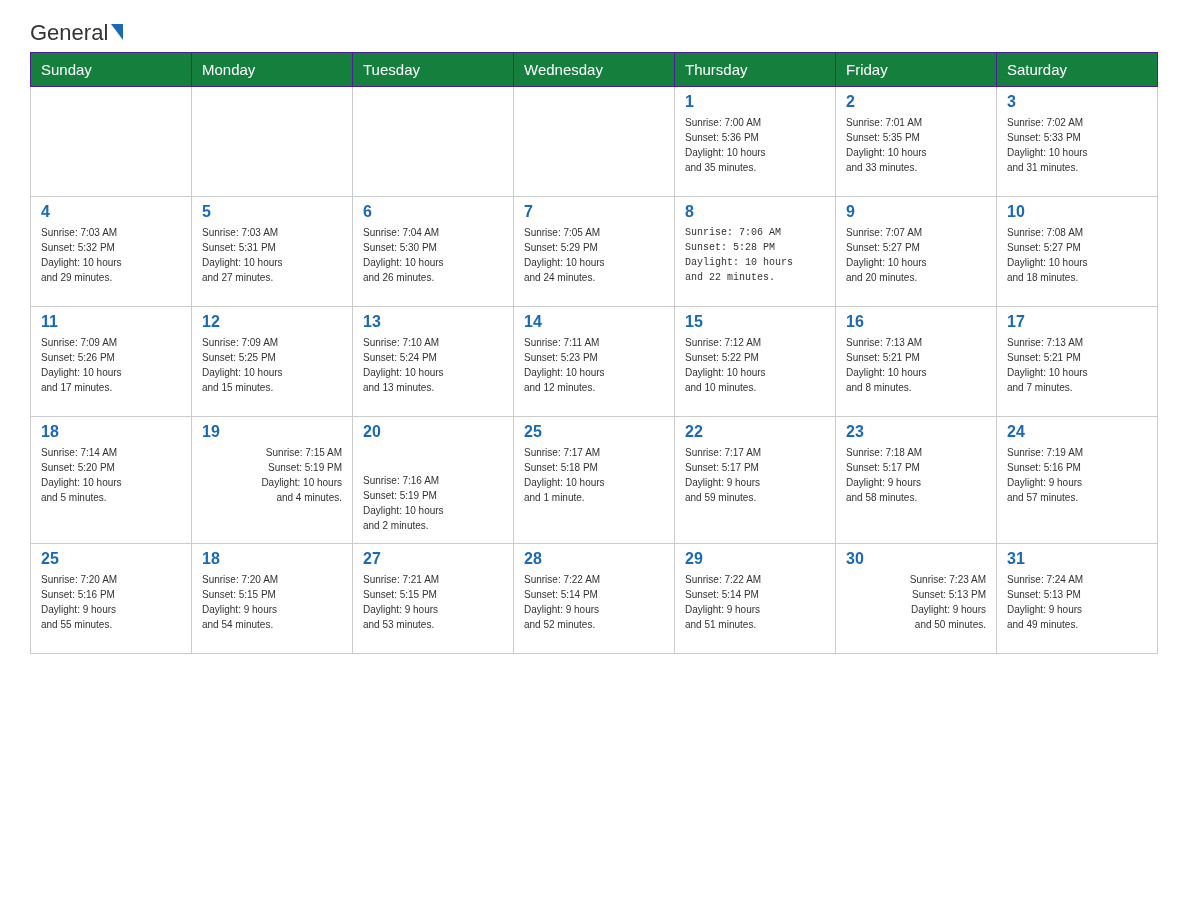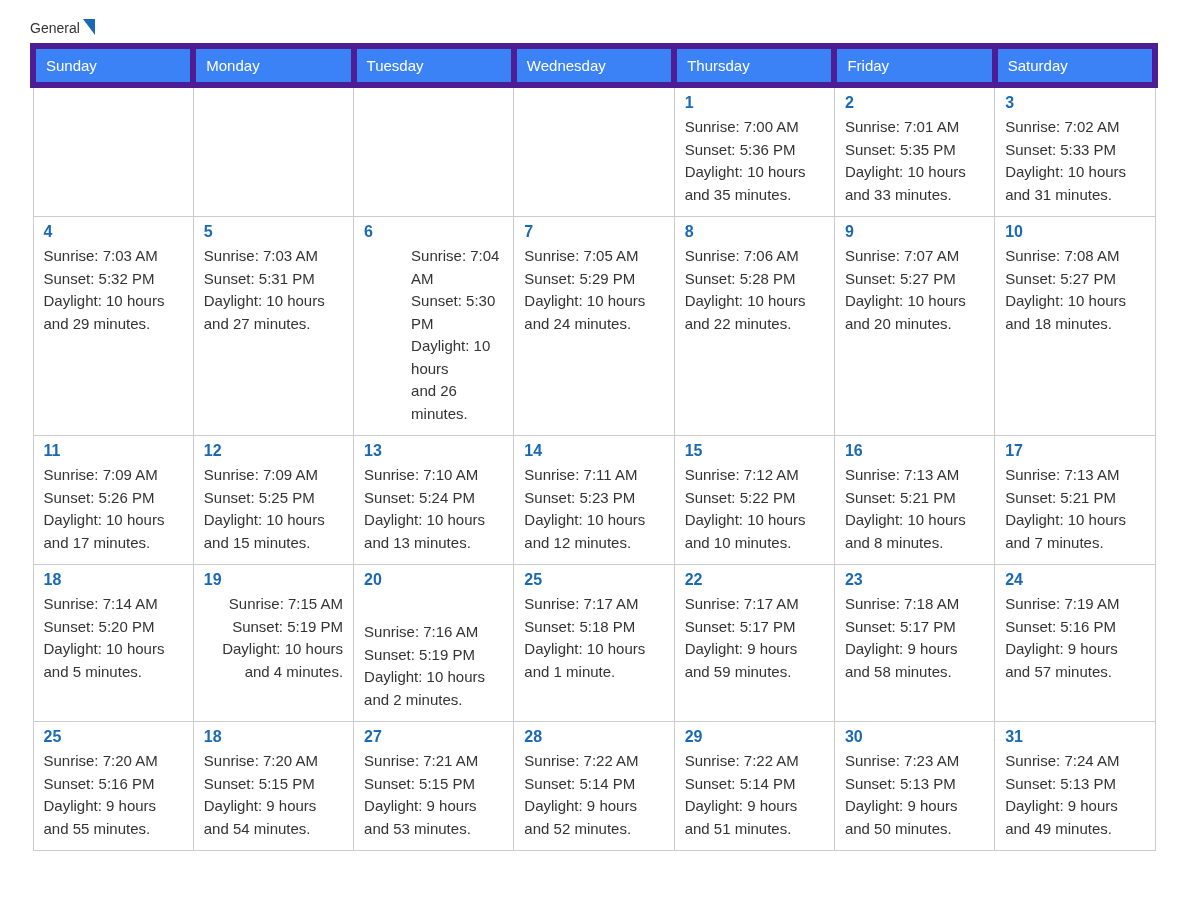"General" .logo-line1 { font-size: 14px -> 22px }
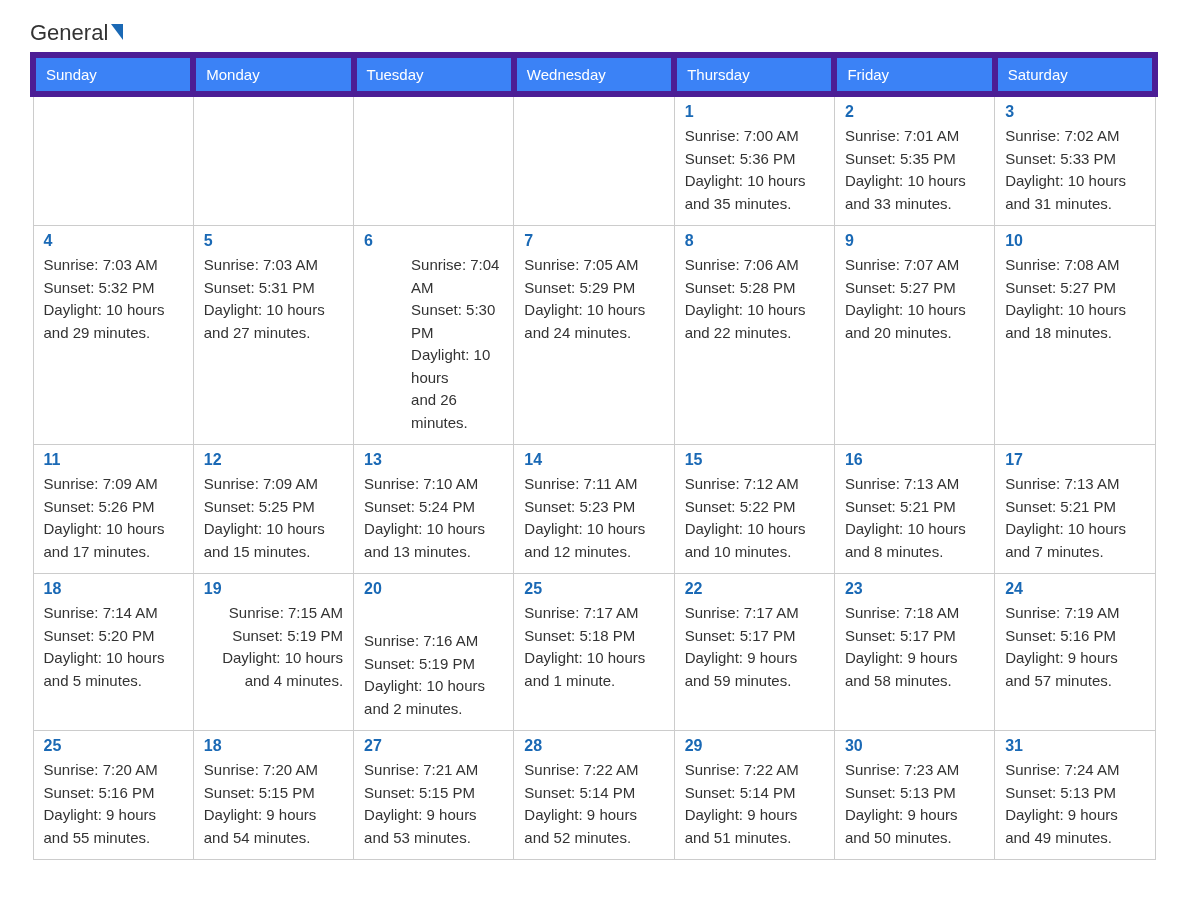"Sunday" .calendar-table th { background-color: #3b82f6 -> #15803d; border: 6px solid #4c1d95 -> 1px solid #4c1d95 }
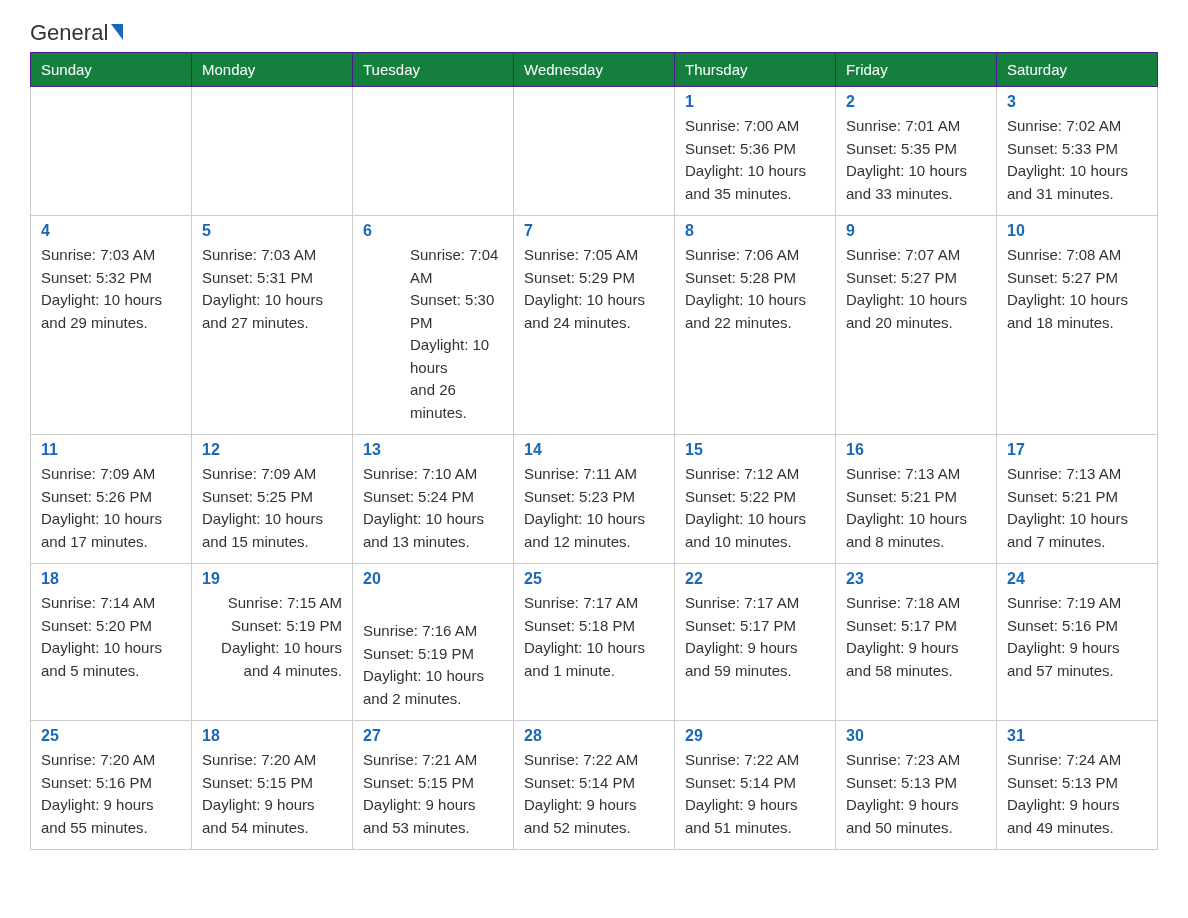"Sunrise: 7:00 AM" .day-info { font-size: 15px -> 10px }
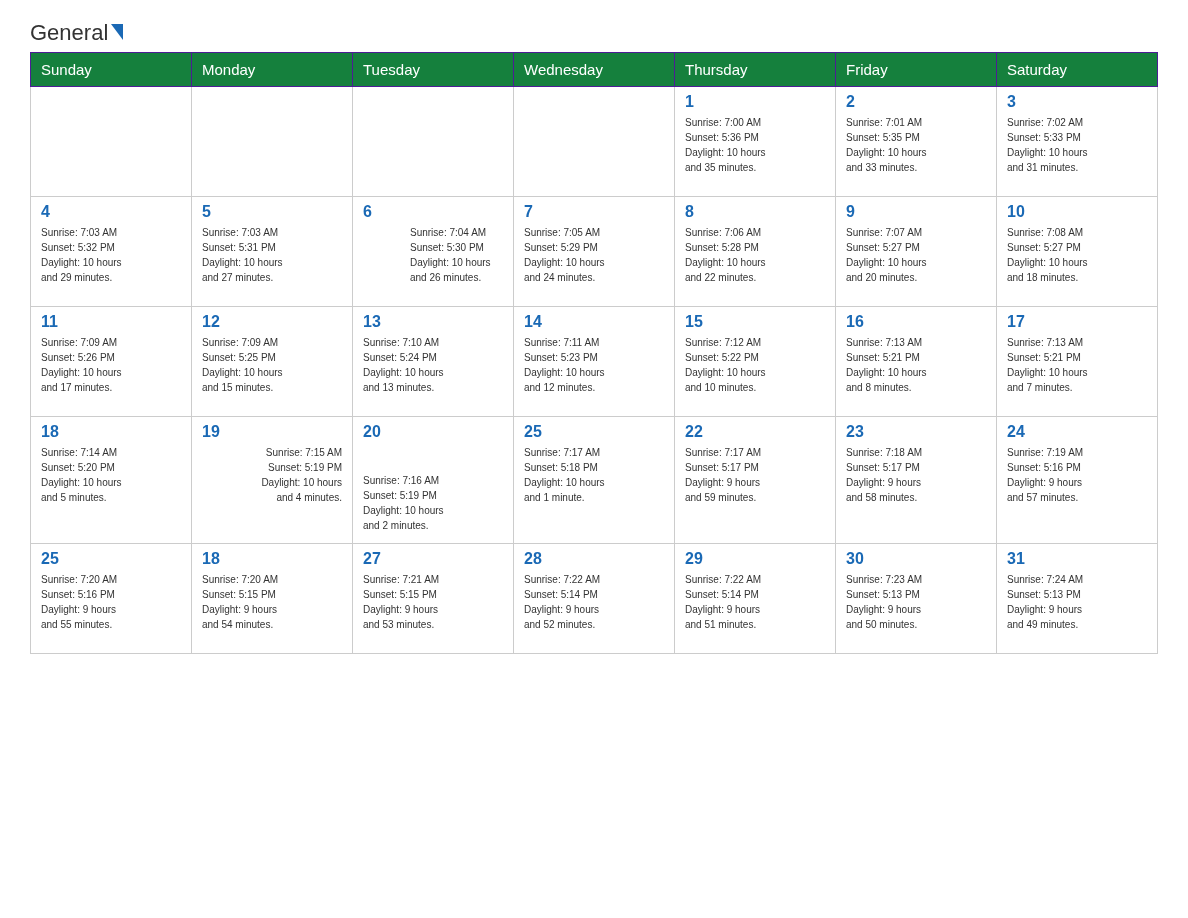"Sunrise: 7:04 AM" div.day-info { margin-left: 47px -> none }
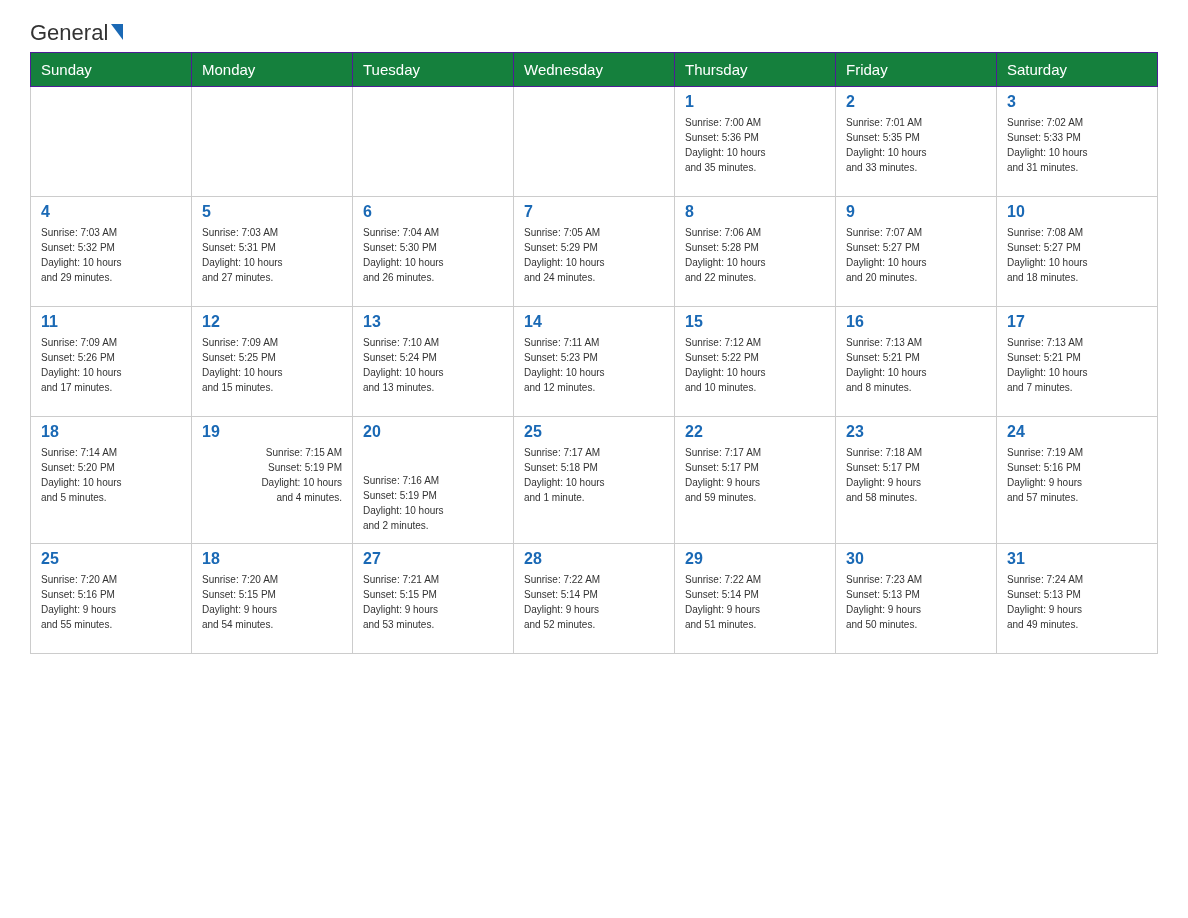"Sunrise: 7:06 AM" div.day-info { font-family: none -> Liberation Mono, monospace }
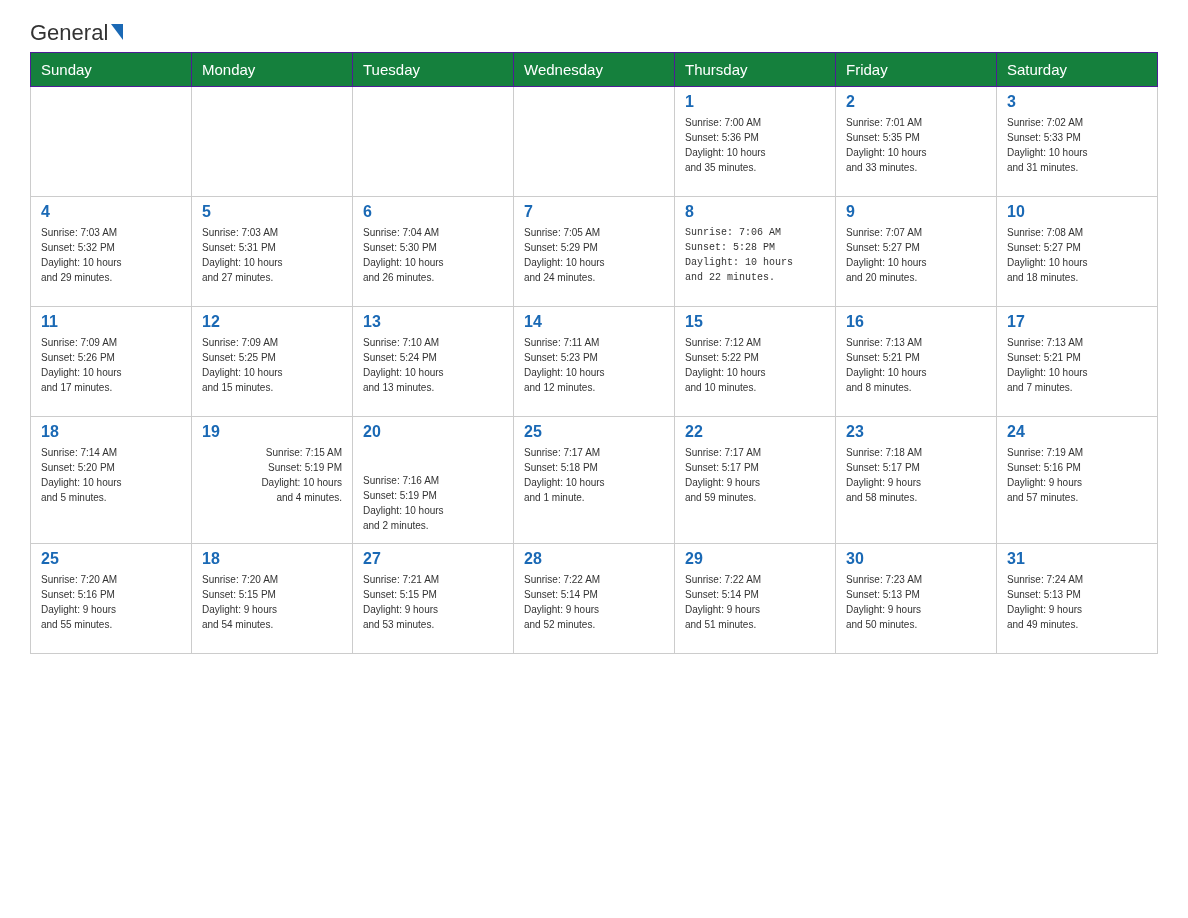"Sunrise: 7:23 AM" div.day-info { text-align: none -> right }
